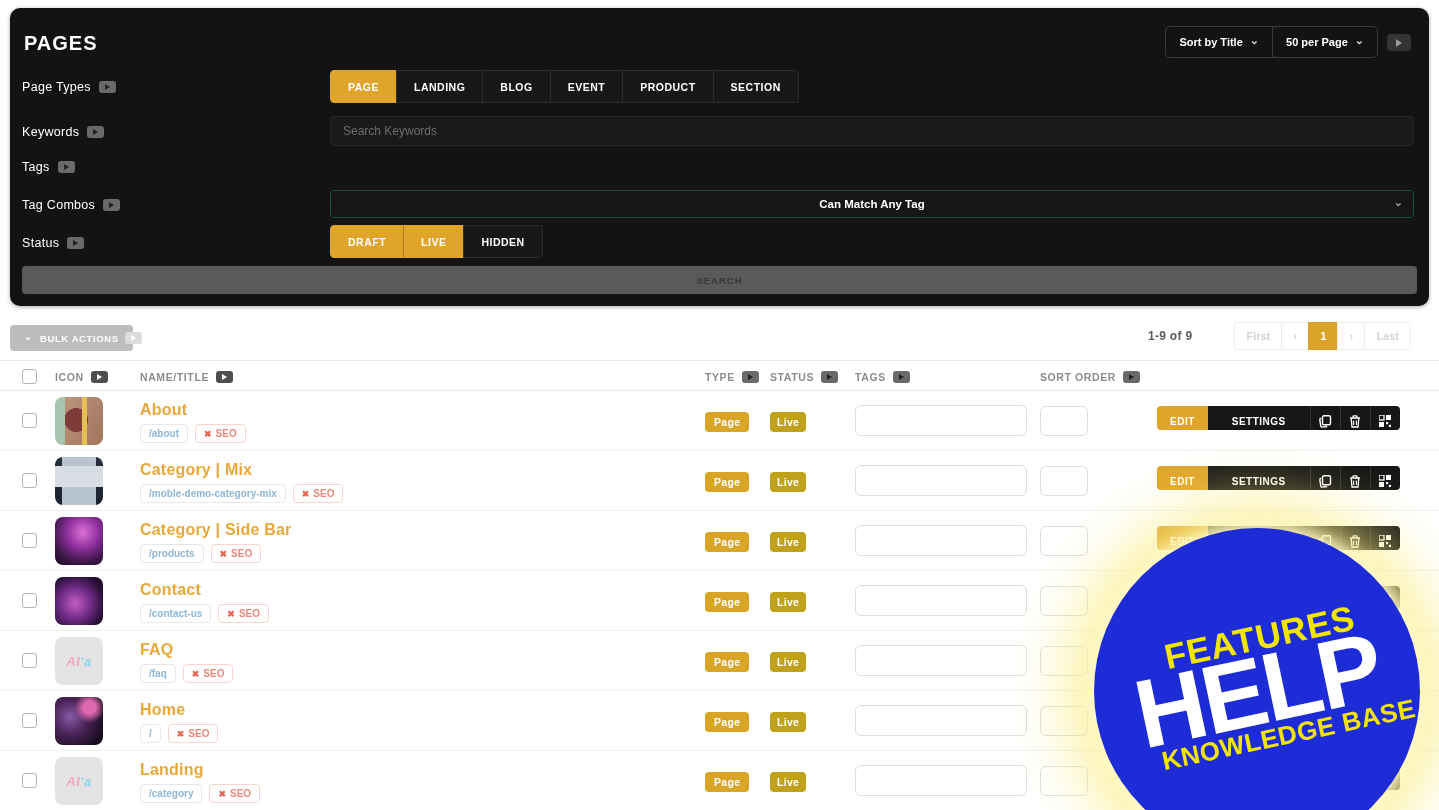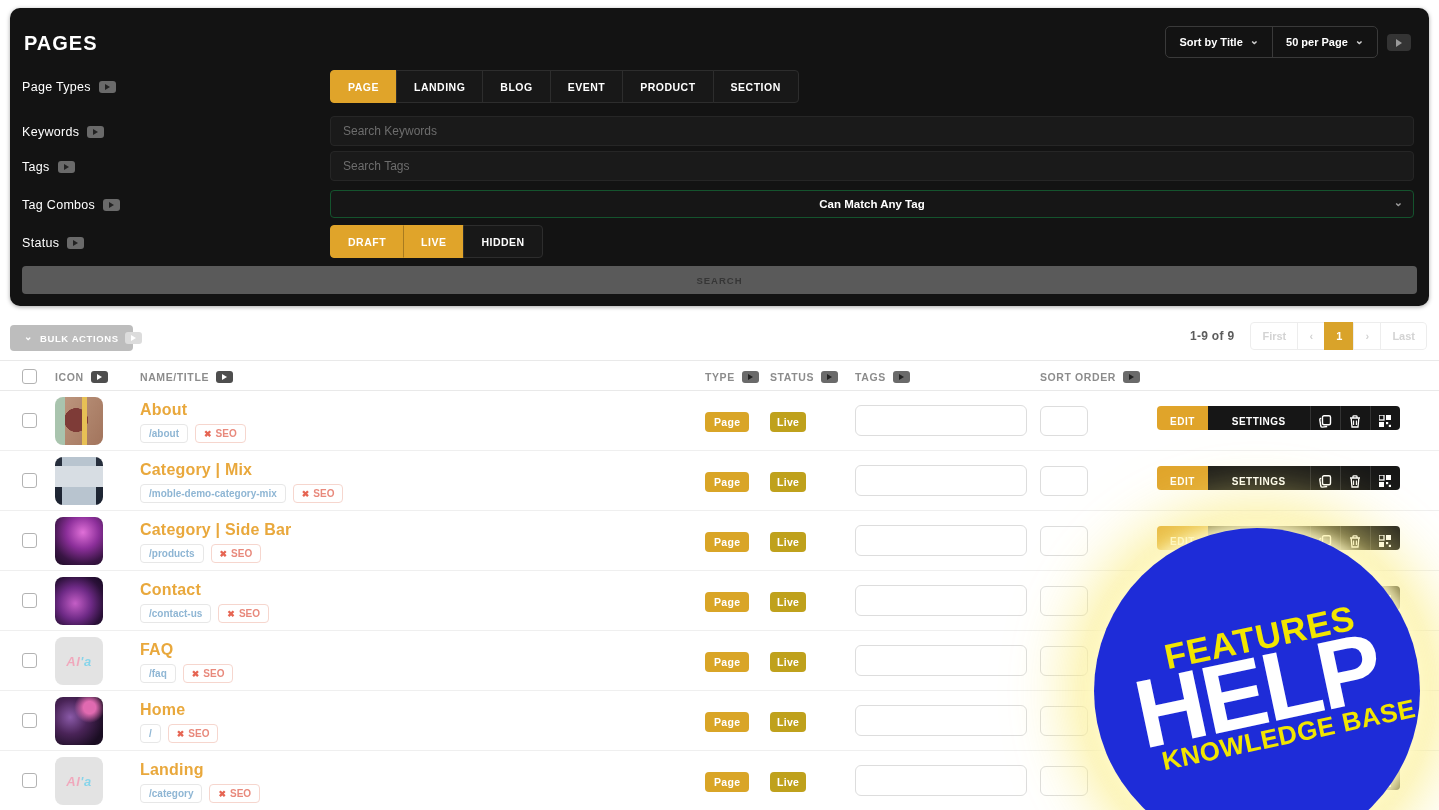"Search Tags" div.f-ctrl { html: <div> <input> </div> -> none }
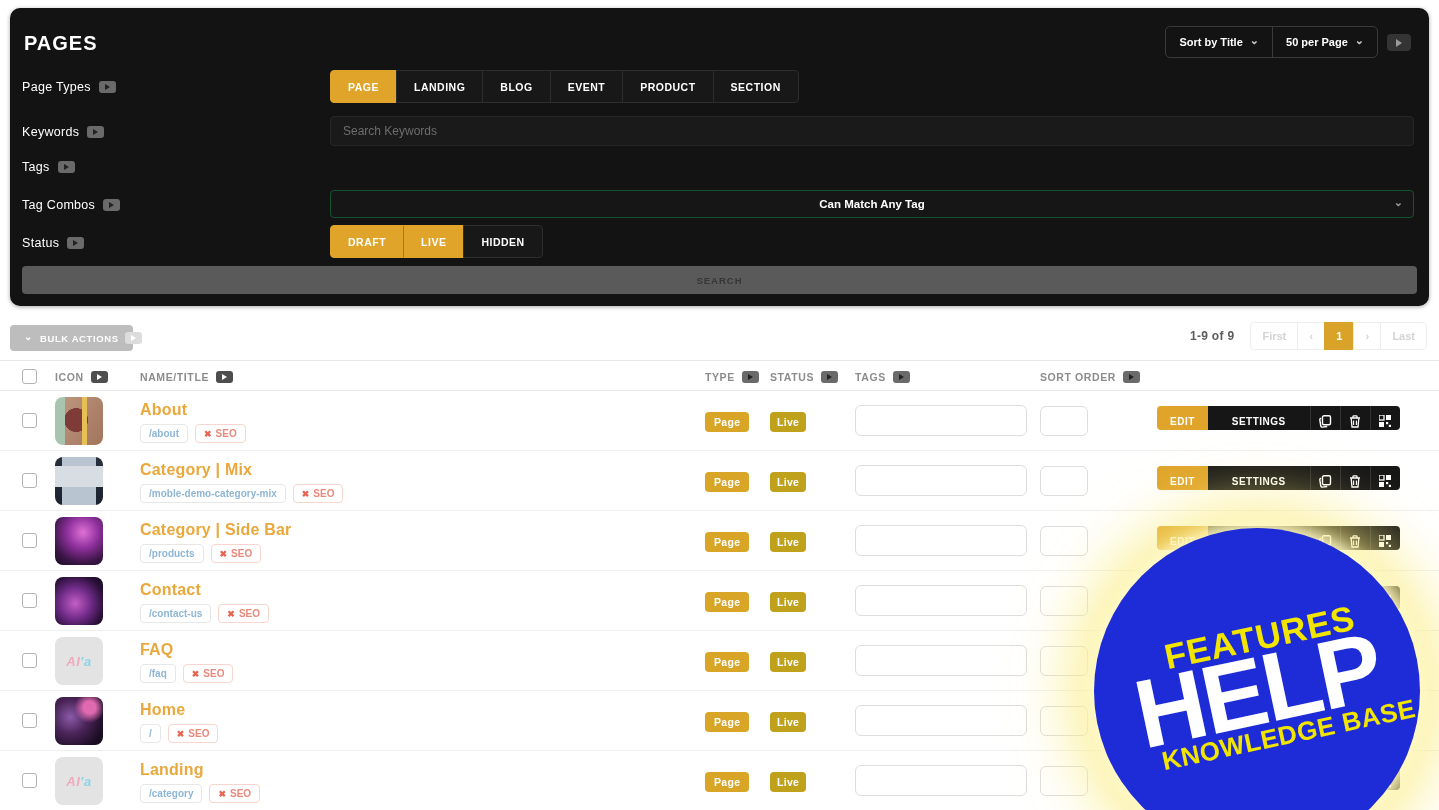"1-9 of 9" .pager { gap: 0 -> 26px; right: 12px -> 28px }
